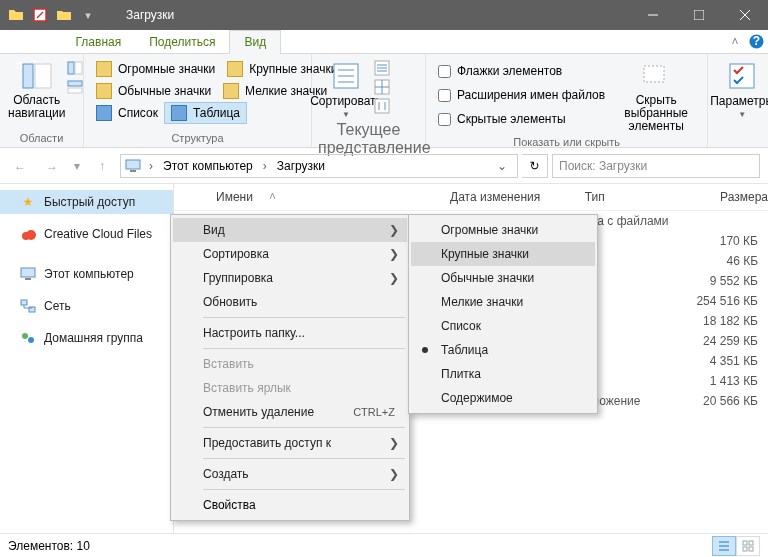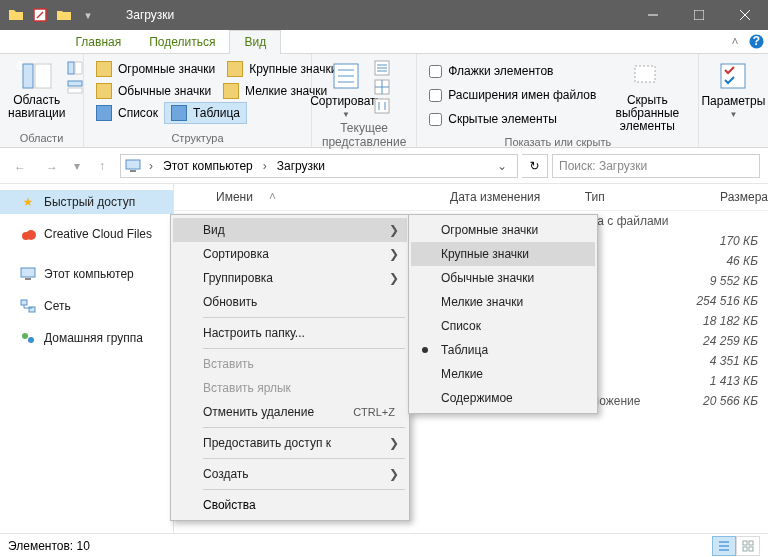"Текущее представление" div.group-label { font-size: 12px -> 16px }
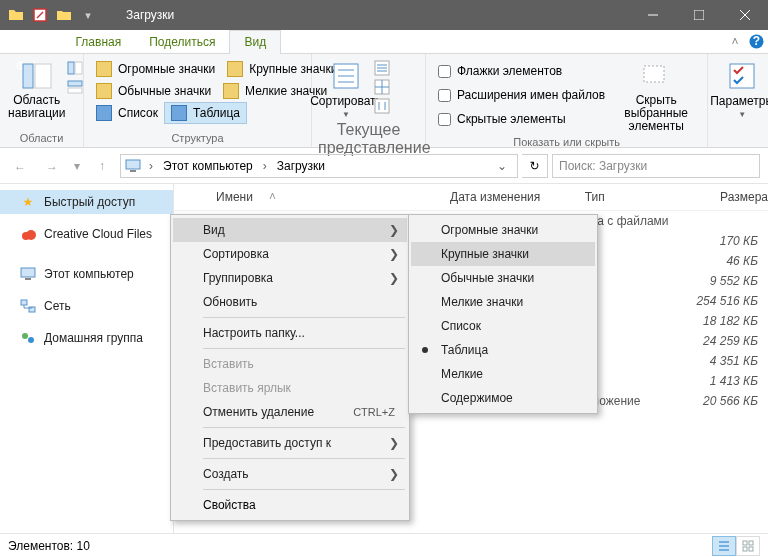"170 КБ" .file-row .fsize { font-style: italic -> none }
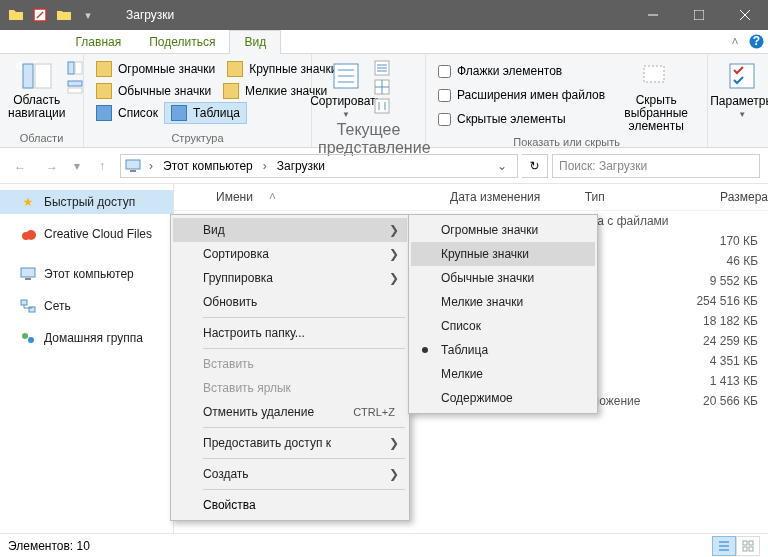"Мелкие" span { text: Мелкие -> Плитка }
